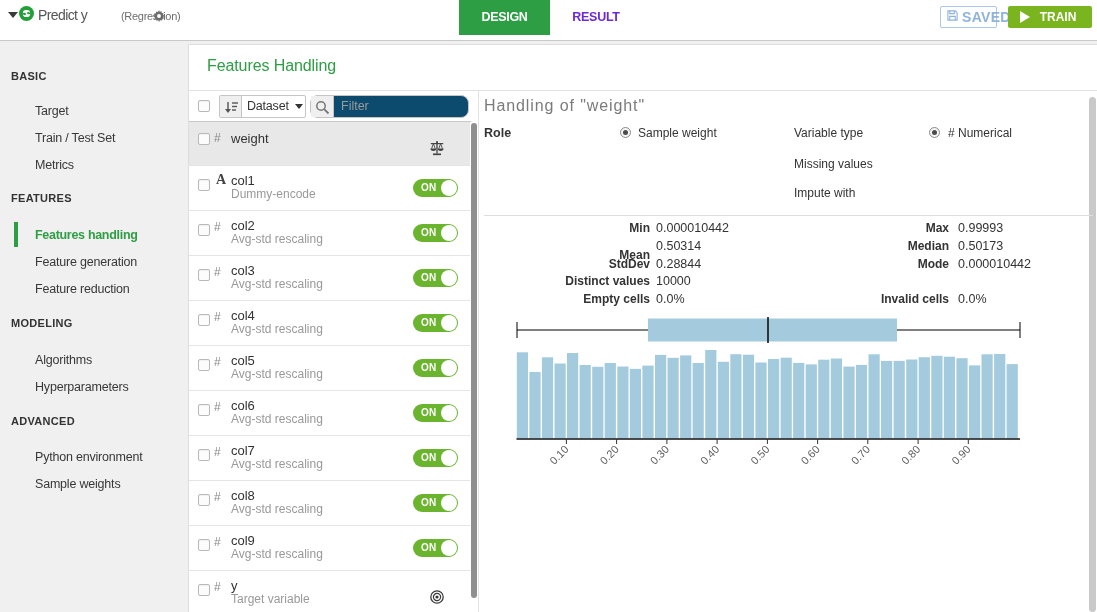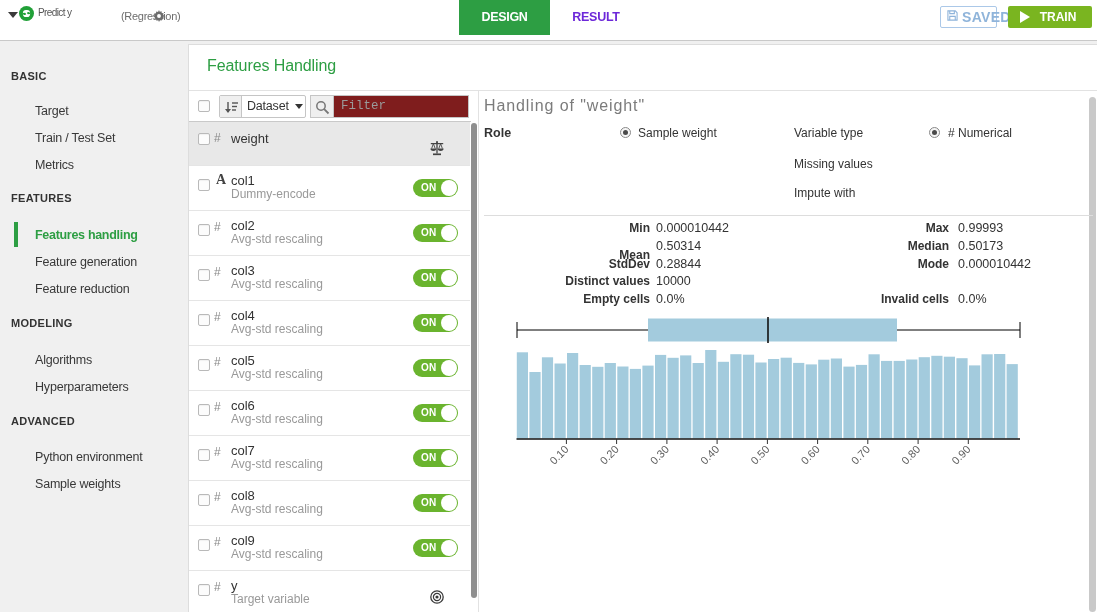"Predict y" #ptitle { font-size: 10px -> 14px }
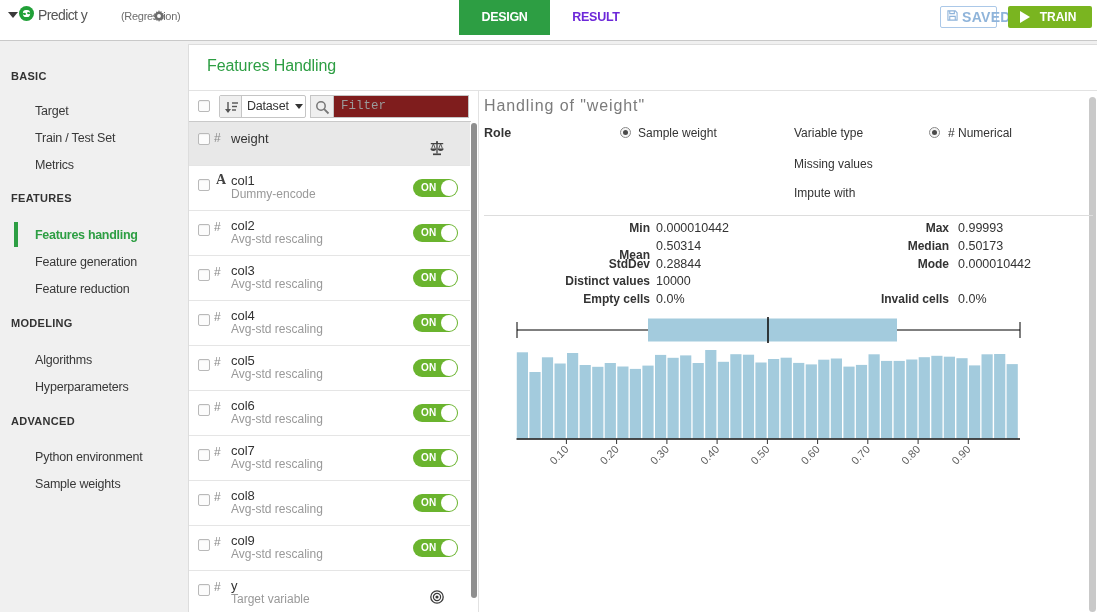"Filter" #fl-group { background: #7f1d1d -> #0c4a6e; border-radius: 0 -> 8px; font-family: Liberation Mono, monospace -> none }
